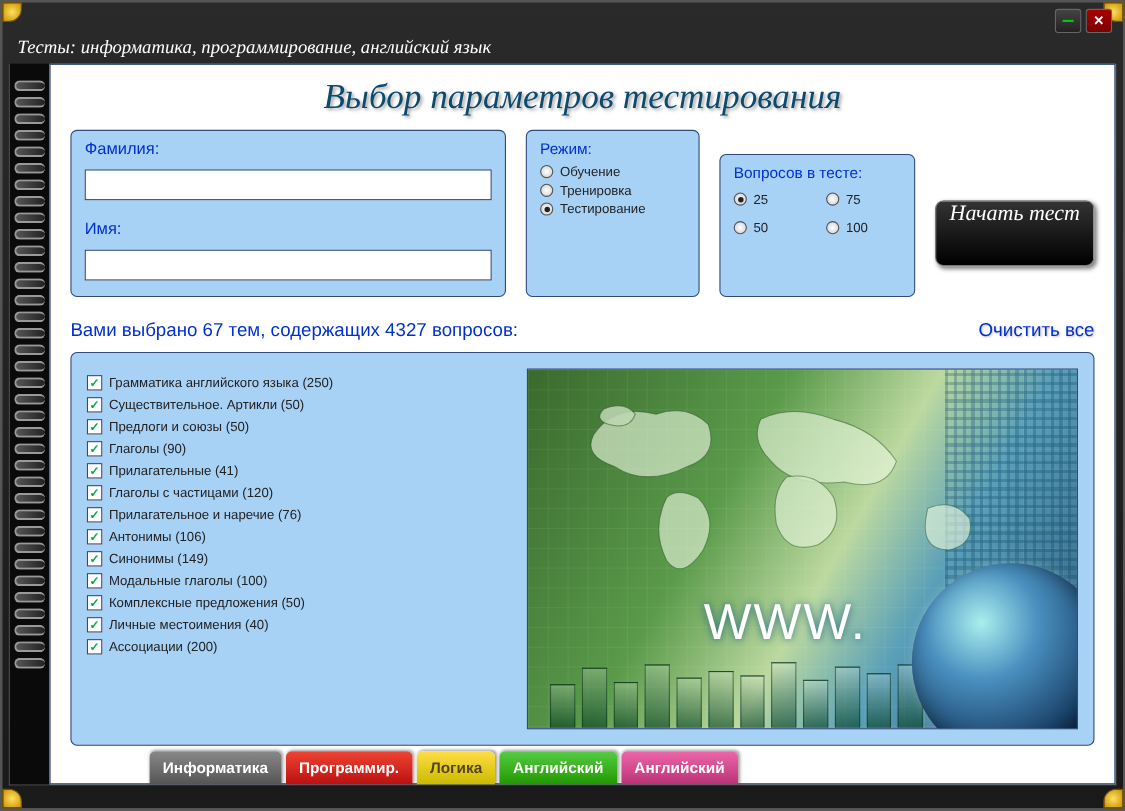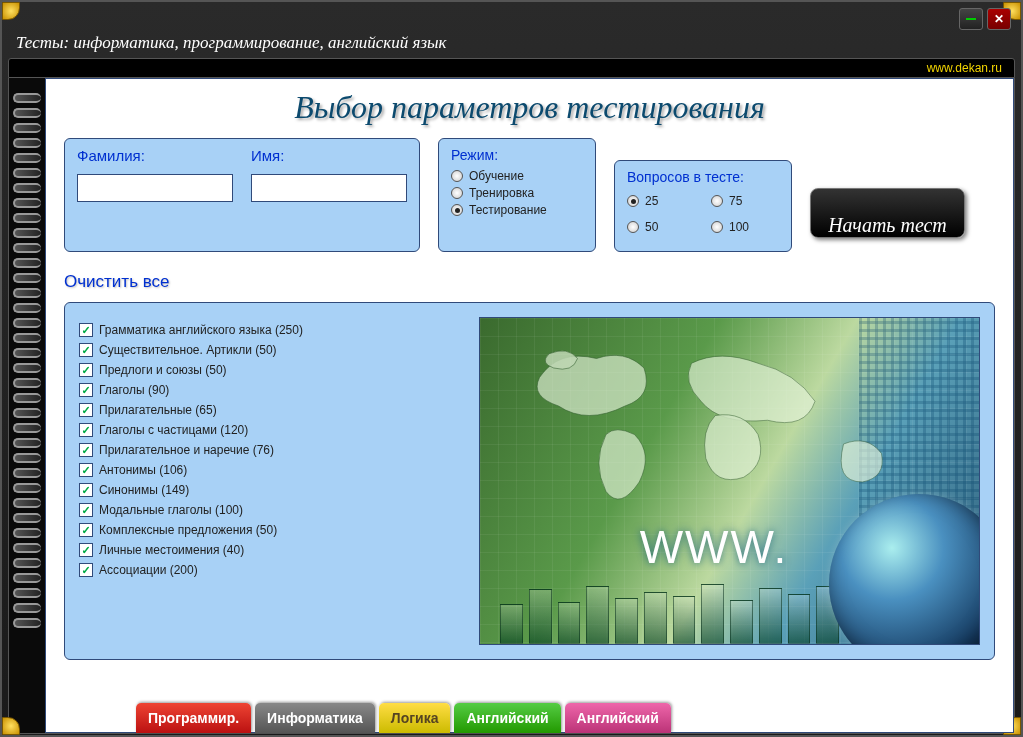"www.dekan.ru" div.url-strip { html: <div> <span>www.dekan.ru</span> </div> -> none }
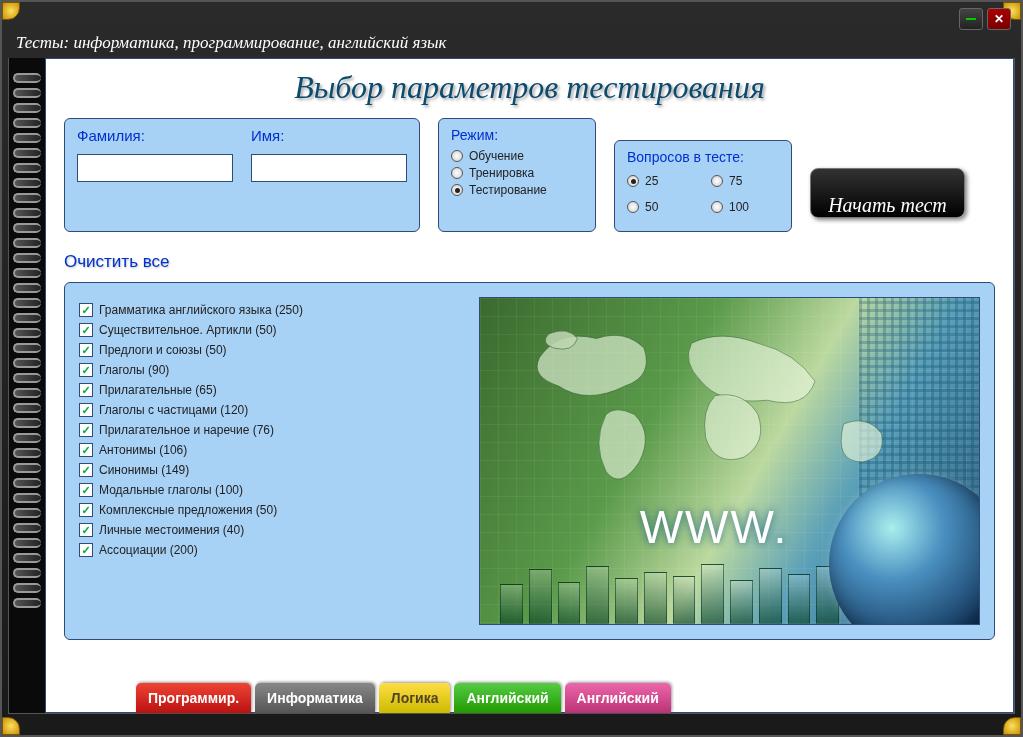"Фамилия:" .name-panel { flex-direction: none -> column; width: 356px -> 396px }
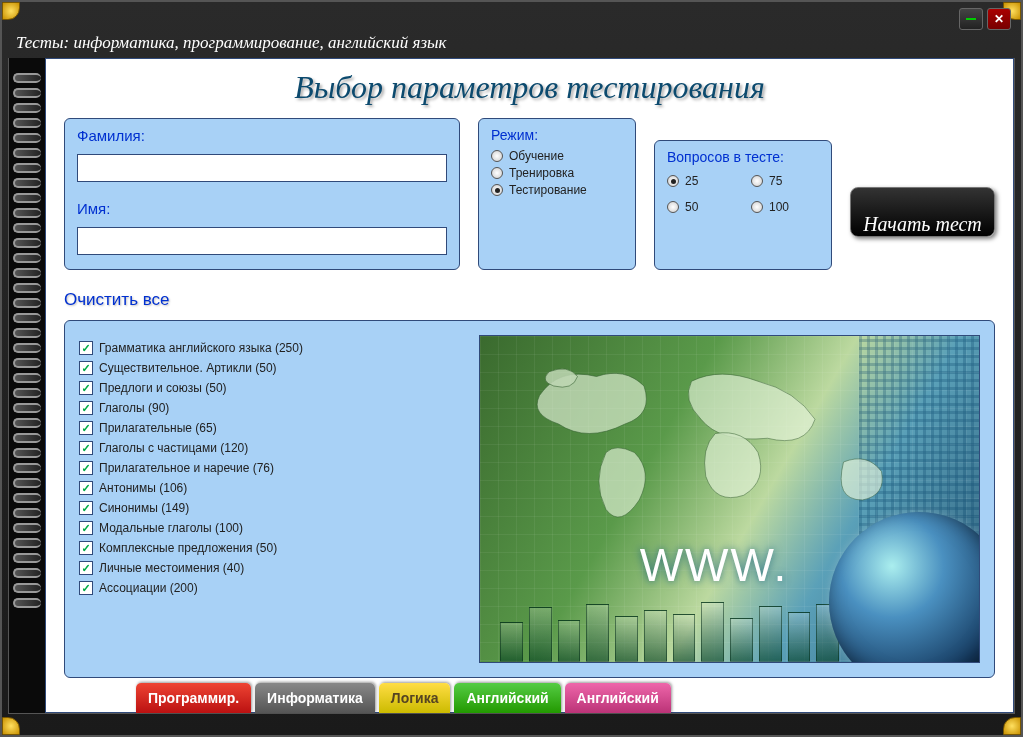"Начать тест" .start-btn { align-items: flex-end -> flex-start; height: 50px -> 60px }
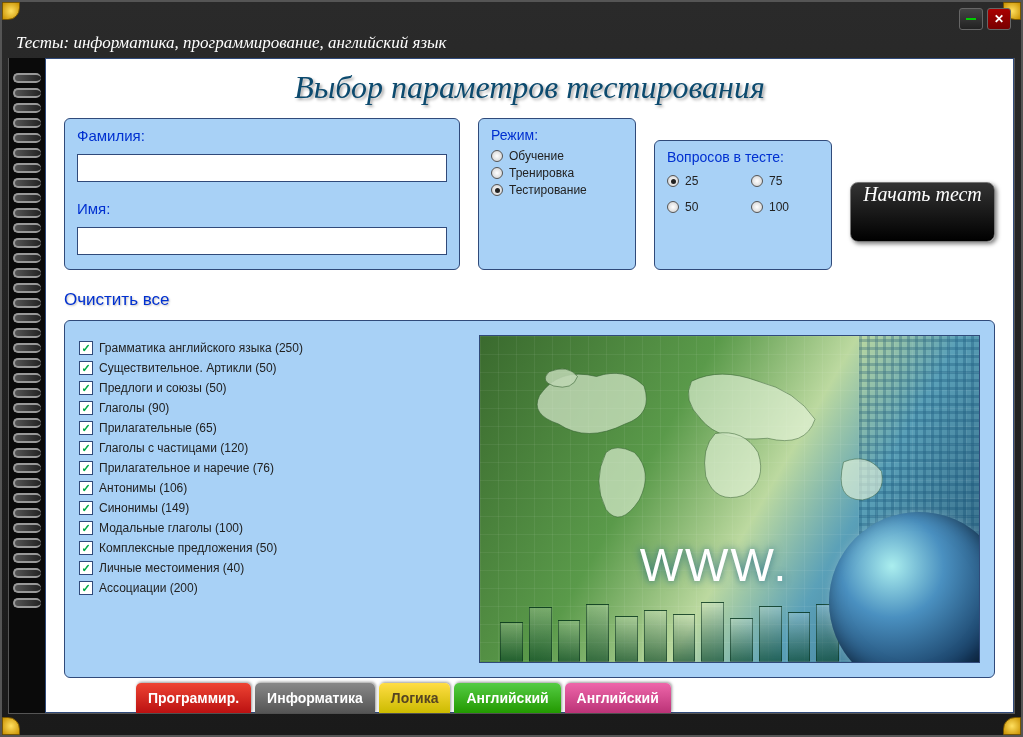"Вами выбрано 67 тем, содержащих" div.status-text { html: none -> <div>Вами выбрано 67 тем, содержащих 4327 вопросов:</div> }
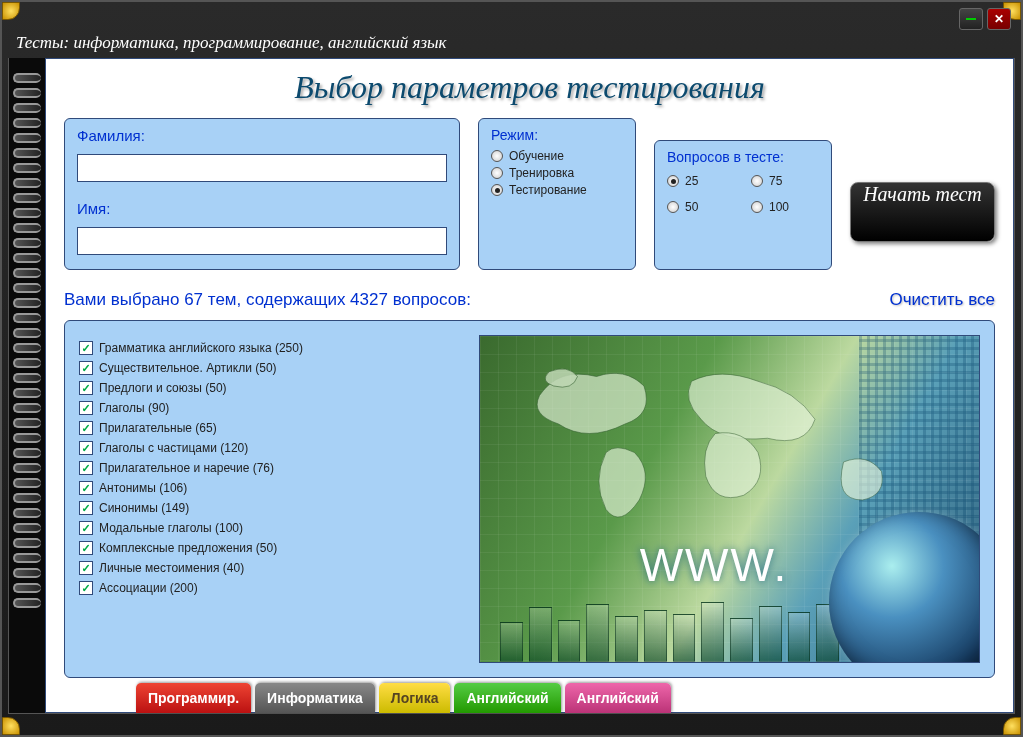"Прилагательные (65)" span { text: 65 -> 41 }
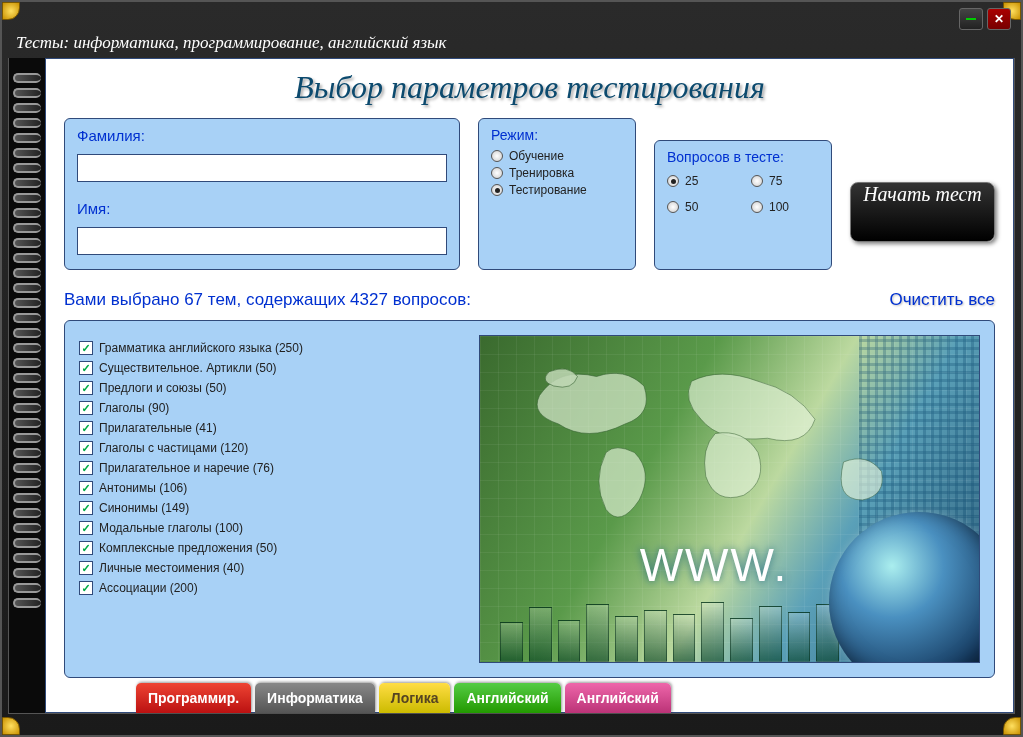"Программир." div.tab { order: before "Информатика" -> after "Информатика" }
